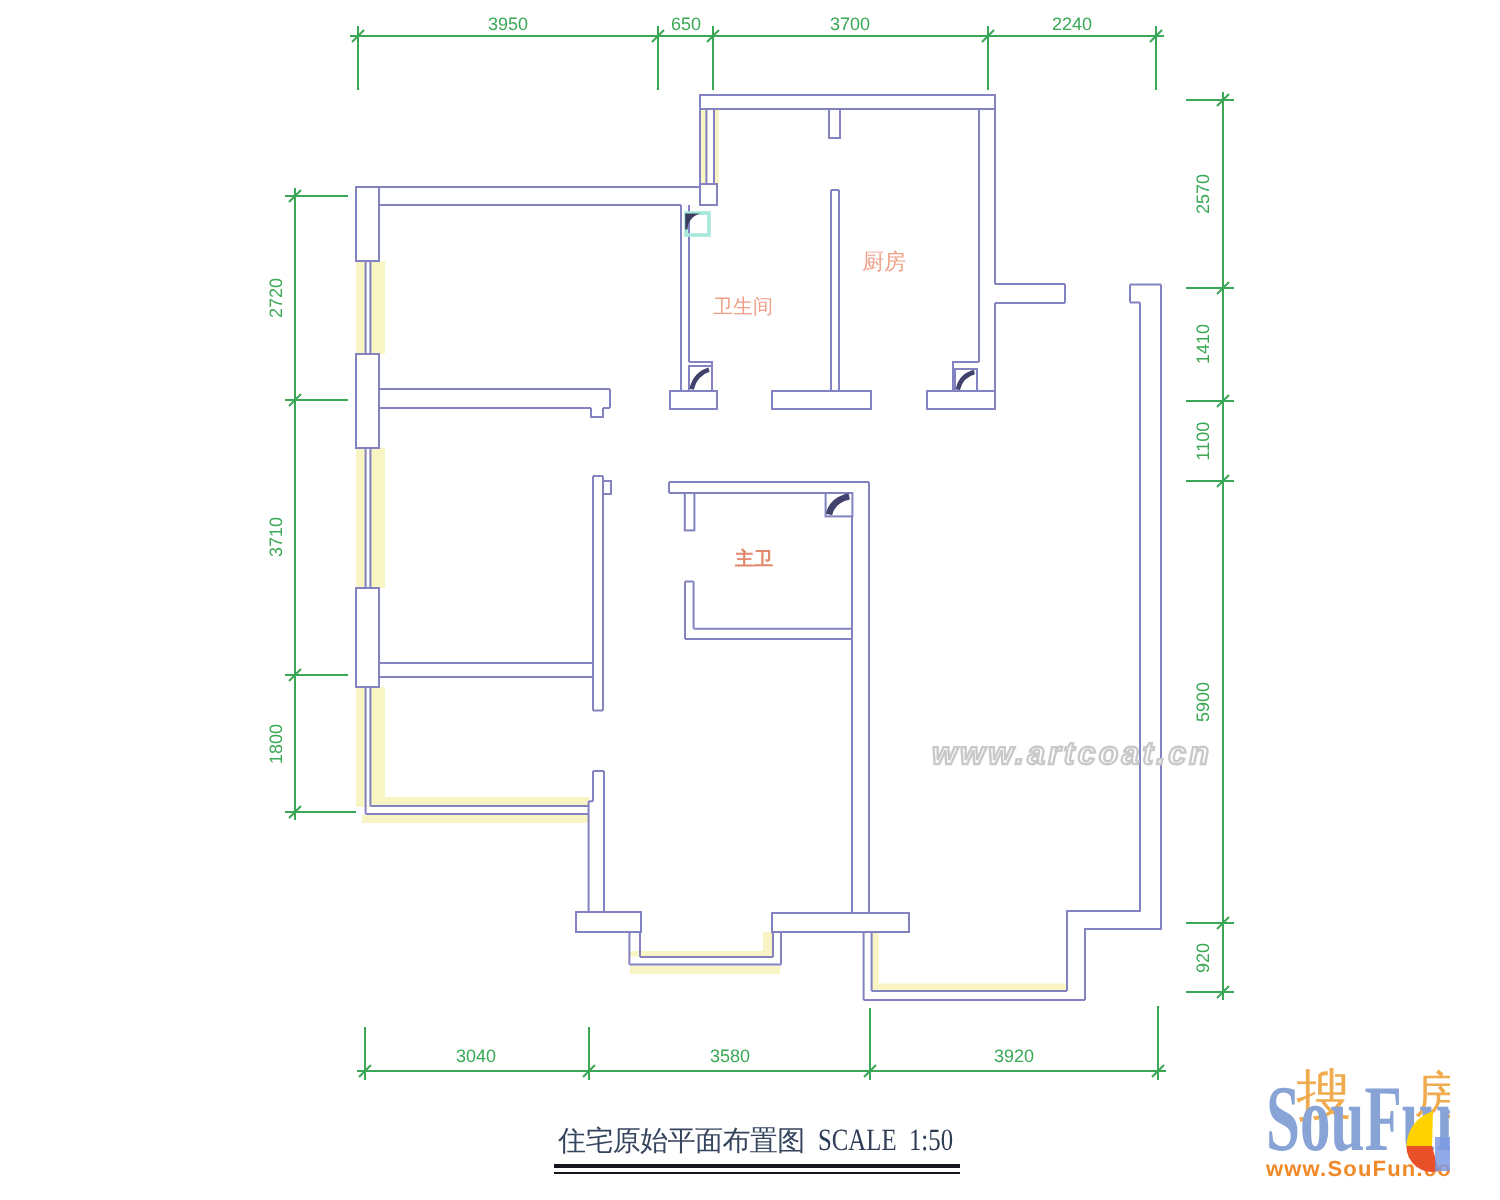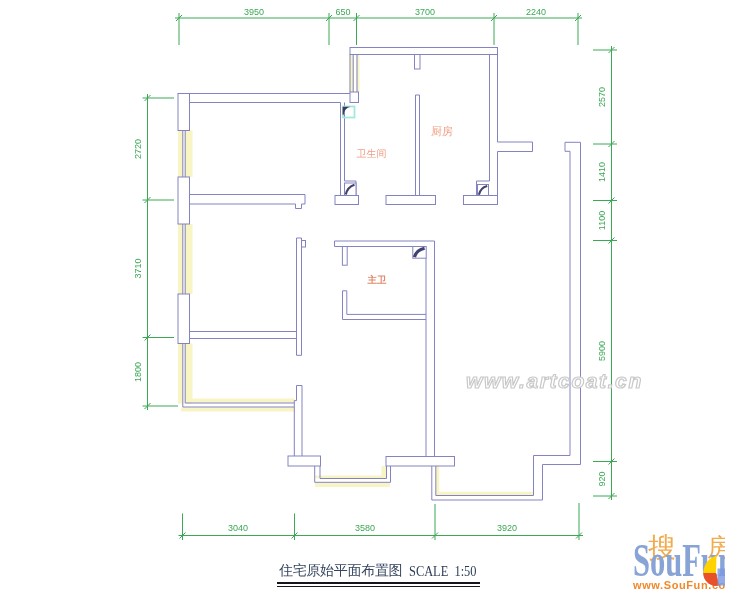"www.artcoat.cn" div { font-size: 21px -> 16px }
